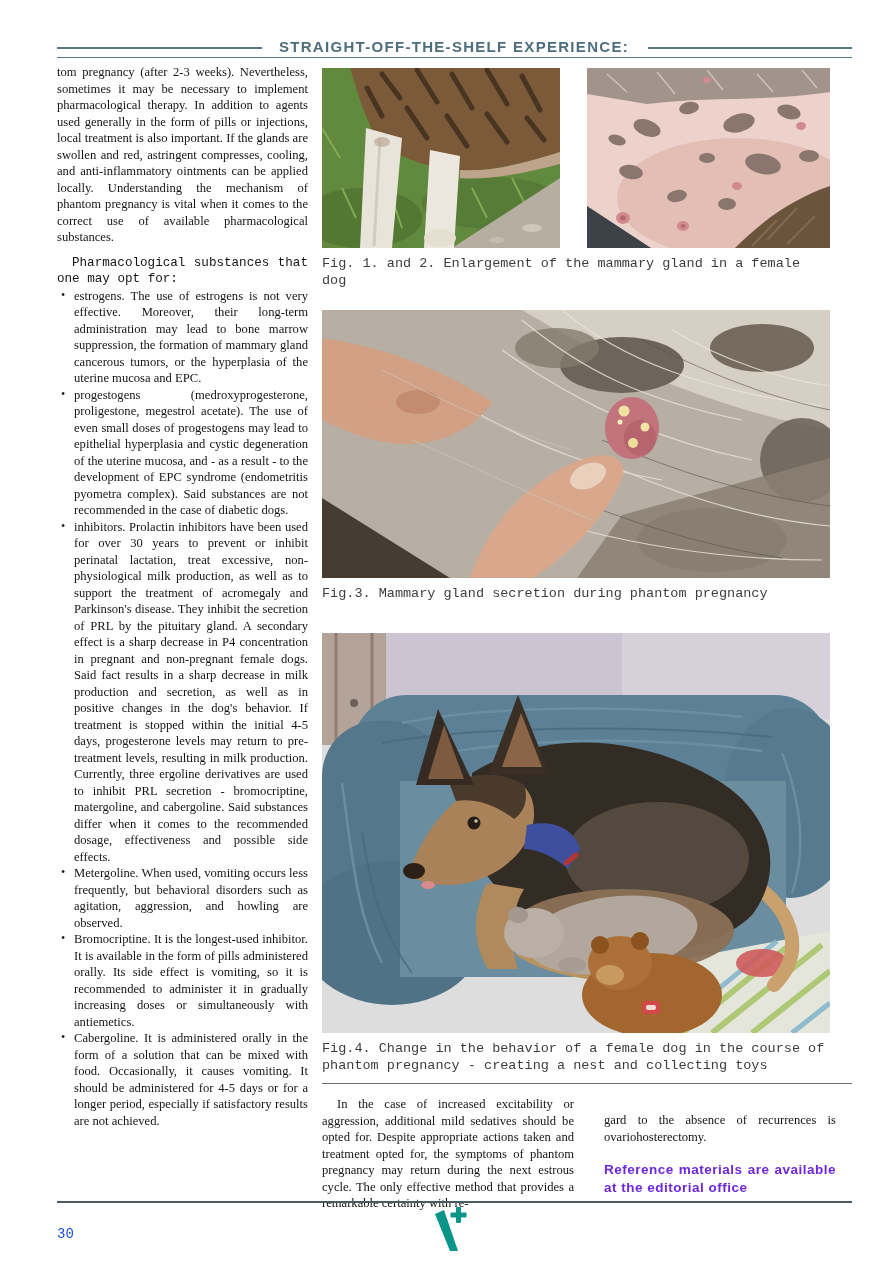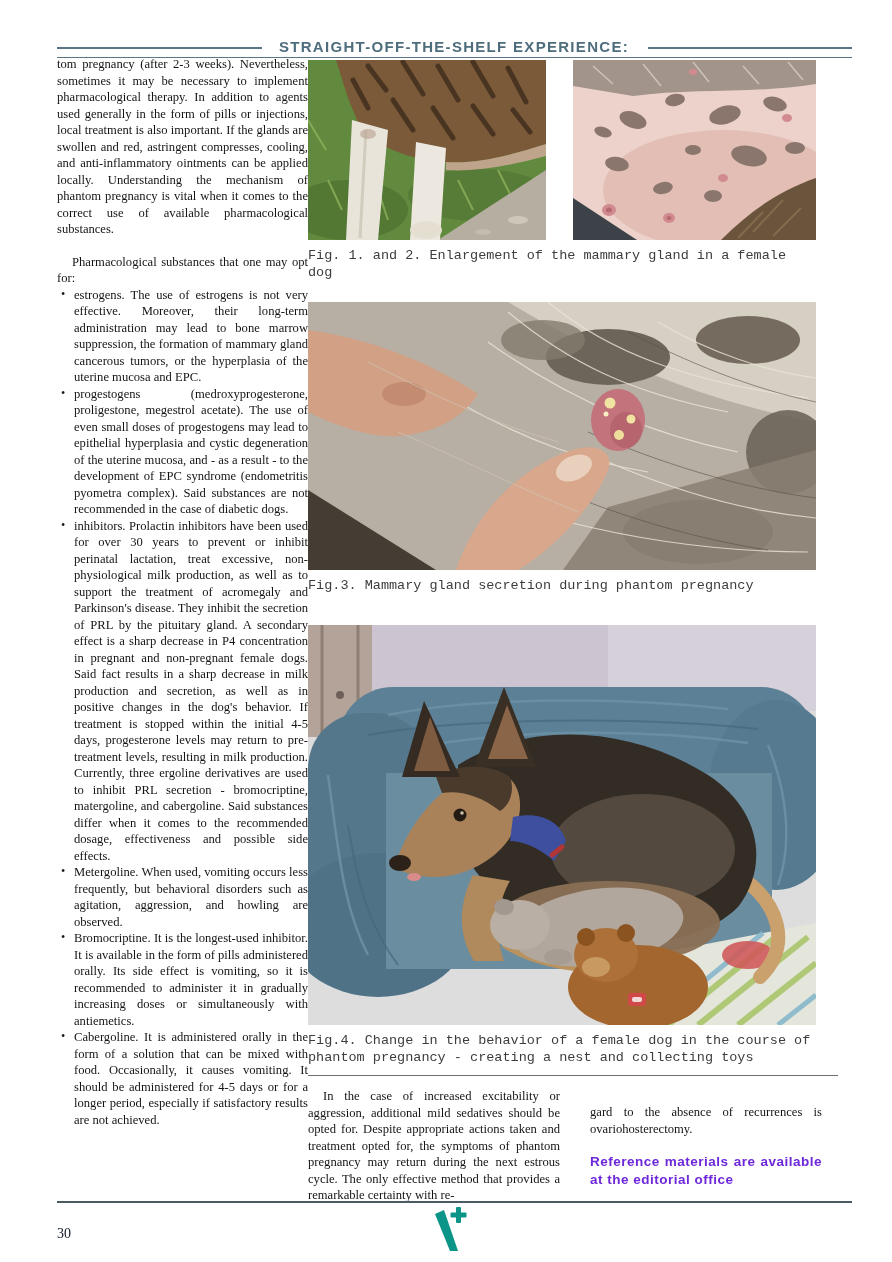"tom pregnancy (after 2-3 weeks)." .main { gap: 0 -> 14px; top: 56px -> 64px }
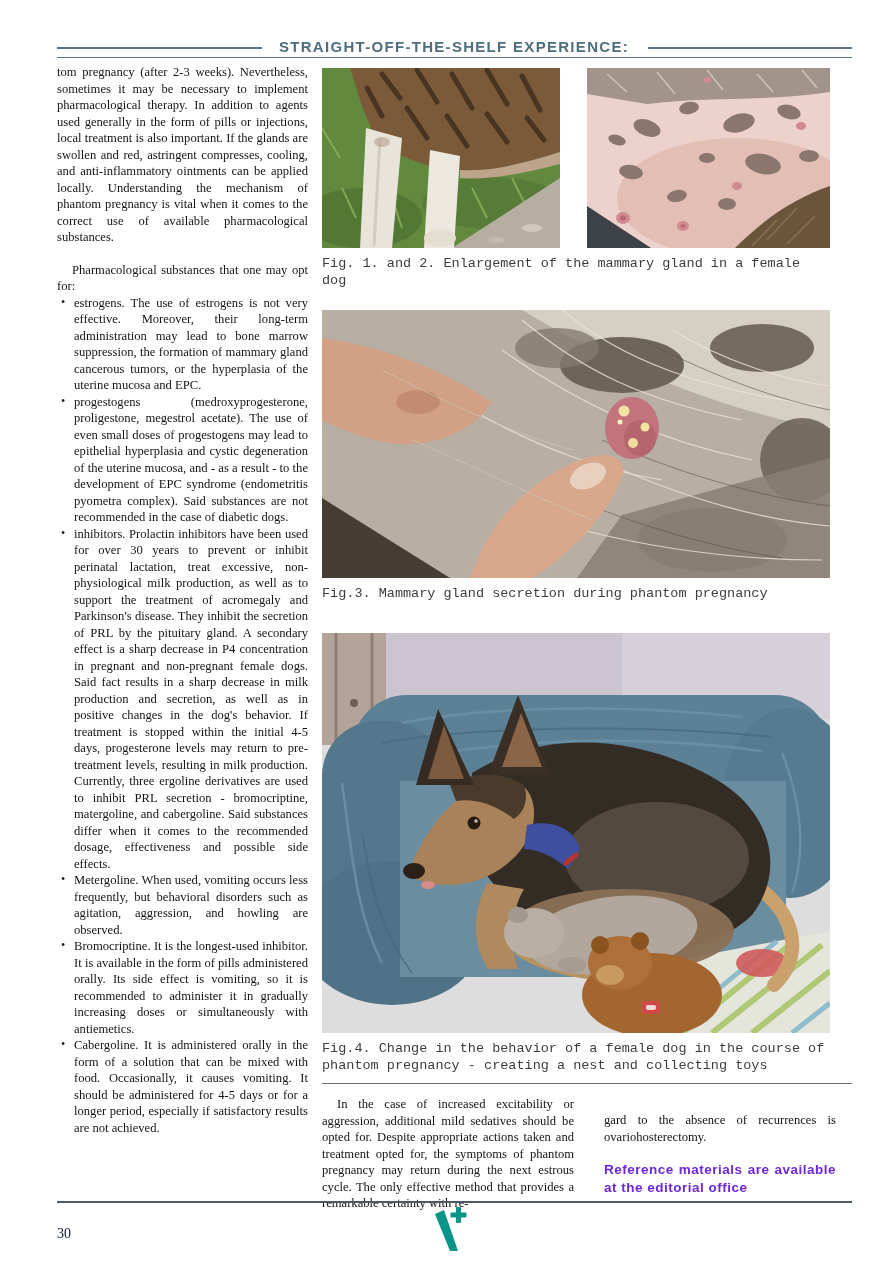"Pharmacological substances that one may" .col-left p.indent { font-family: none -> Liberation Mono, monospace; margin-top: 16px -> 9px }
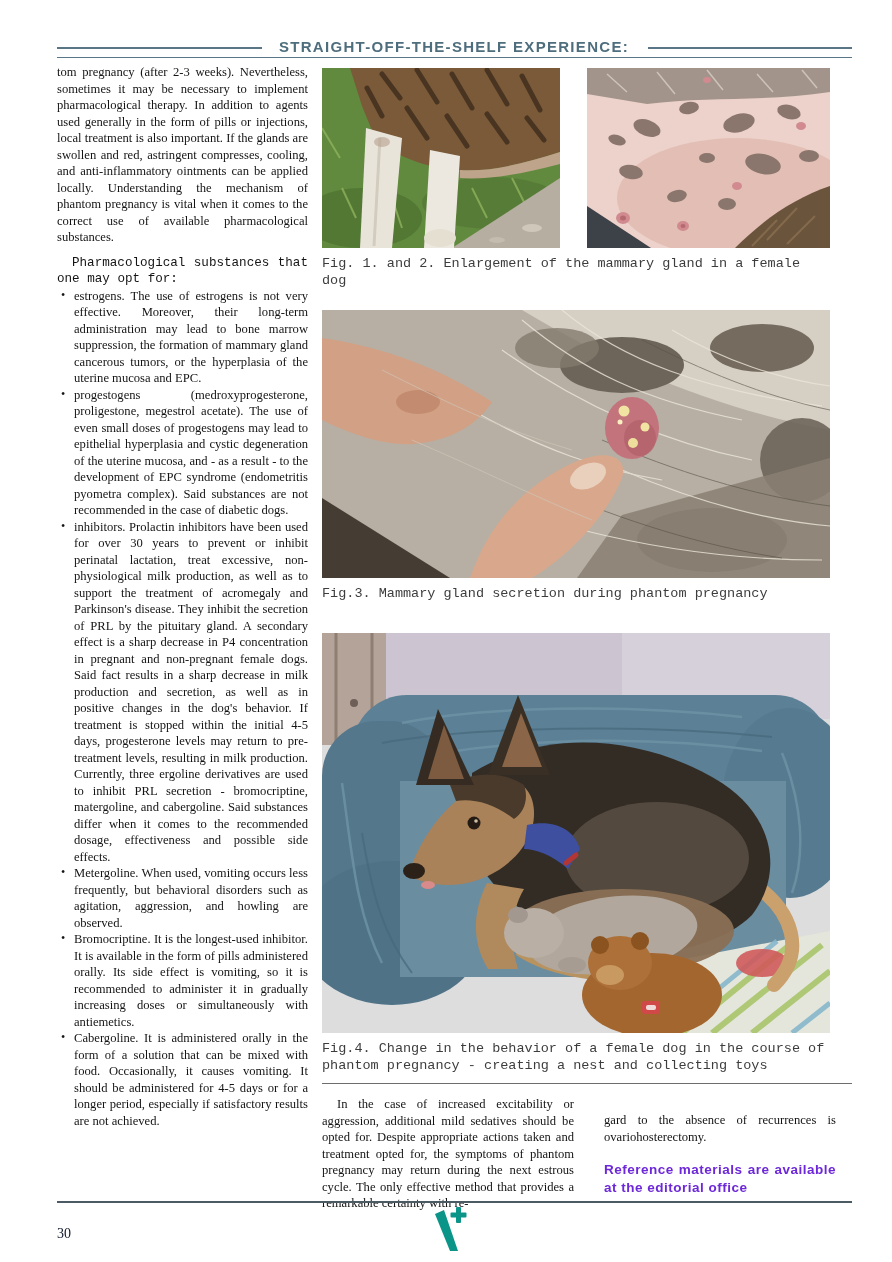"30" .page-number { color: #0f172a -> #1d4ed8; font-family: Liberation Serif, serif -> Liberation Mono, monospace }
